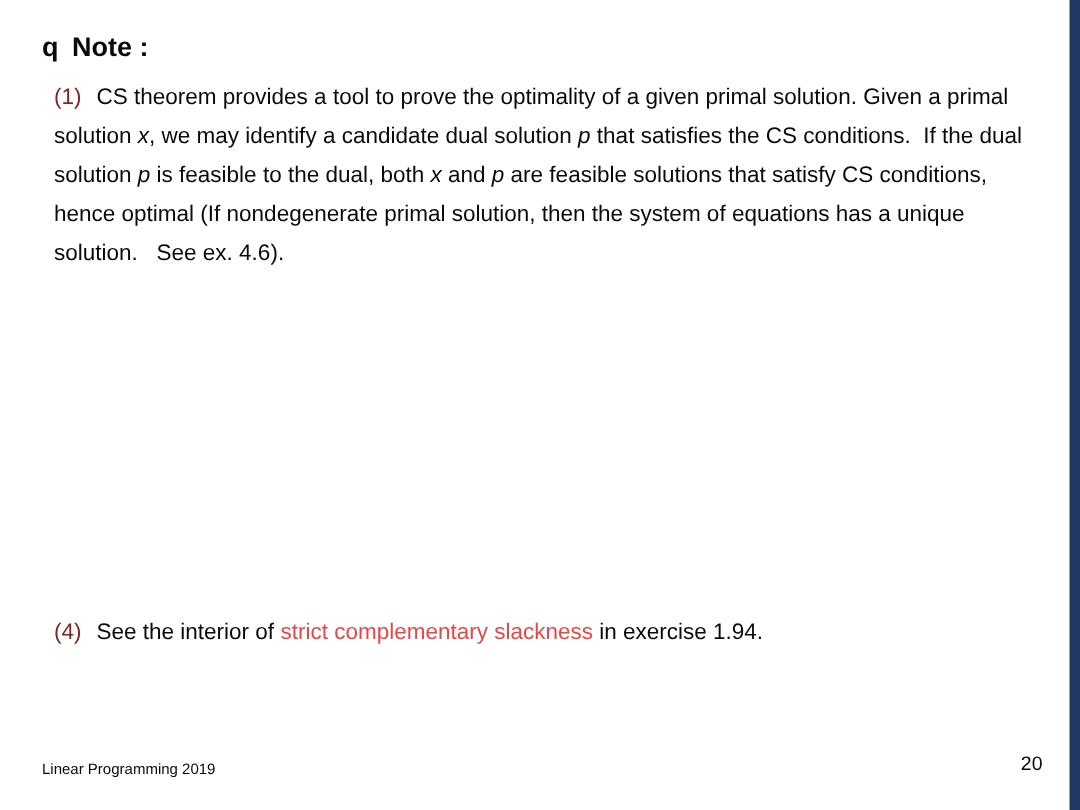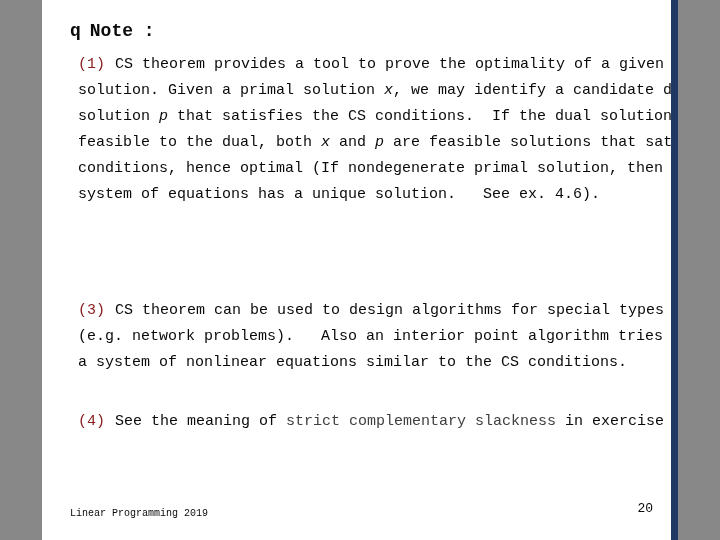"q Note :" .slide { font-family: Liberation Mono, monospace -> Liberation Sans, sans-serif; width: 636px -> 720px }
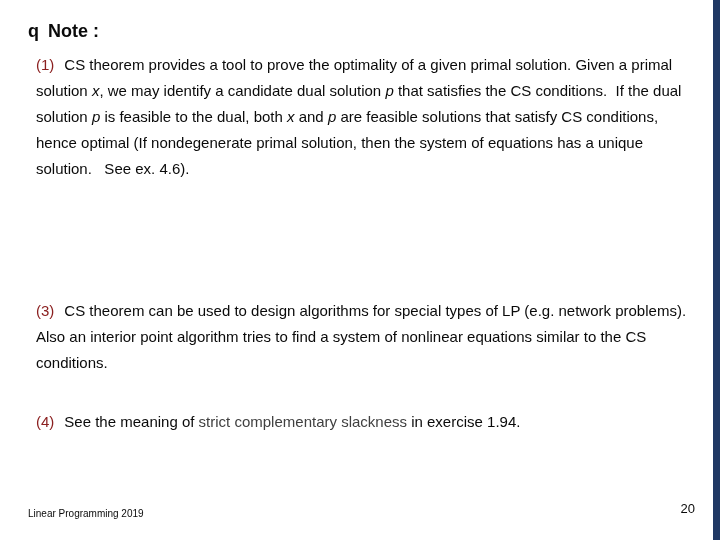"(3) CS theorem can be" div.para { html: <div><span>(3)</span><span>CS theorem can be used to design algorithms for special types of LP (e.g. network problems). Also an interior point algorithm tries to find a system of nonlinear equations similar to the CS conditions.</span></div> -> none }
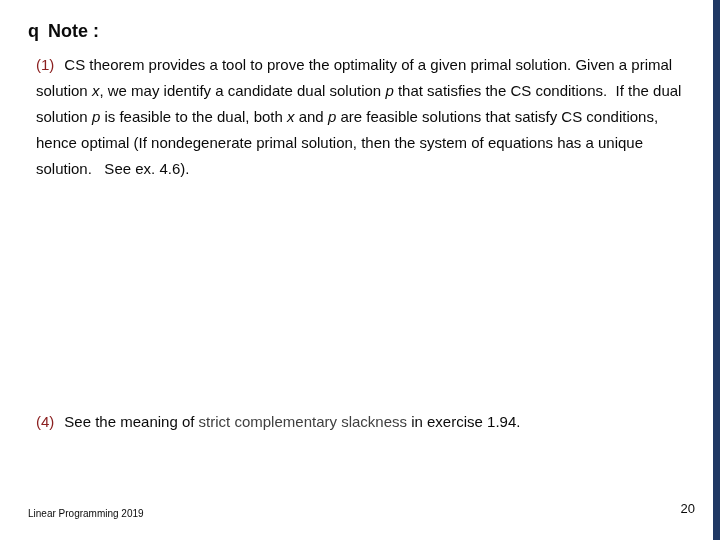"See the meaning of" span { text: meaning -> interior }
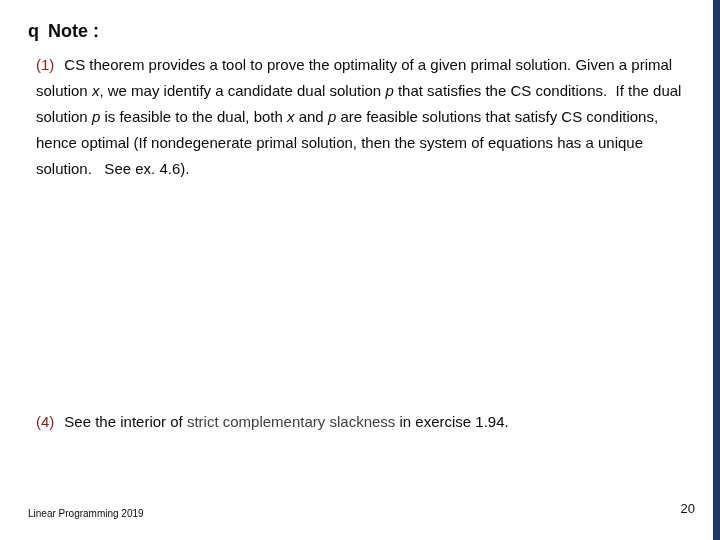"strict complementary slackness" .hl { color: #404040 -> #ef4444 }
